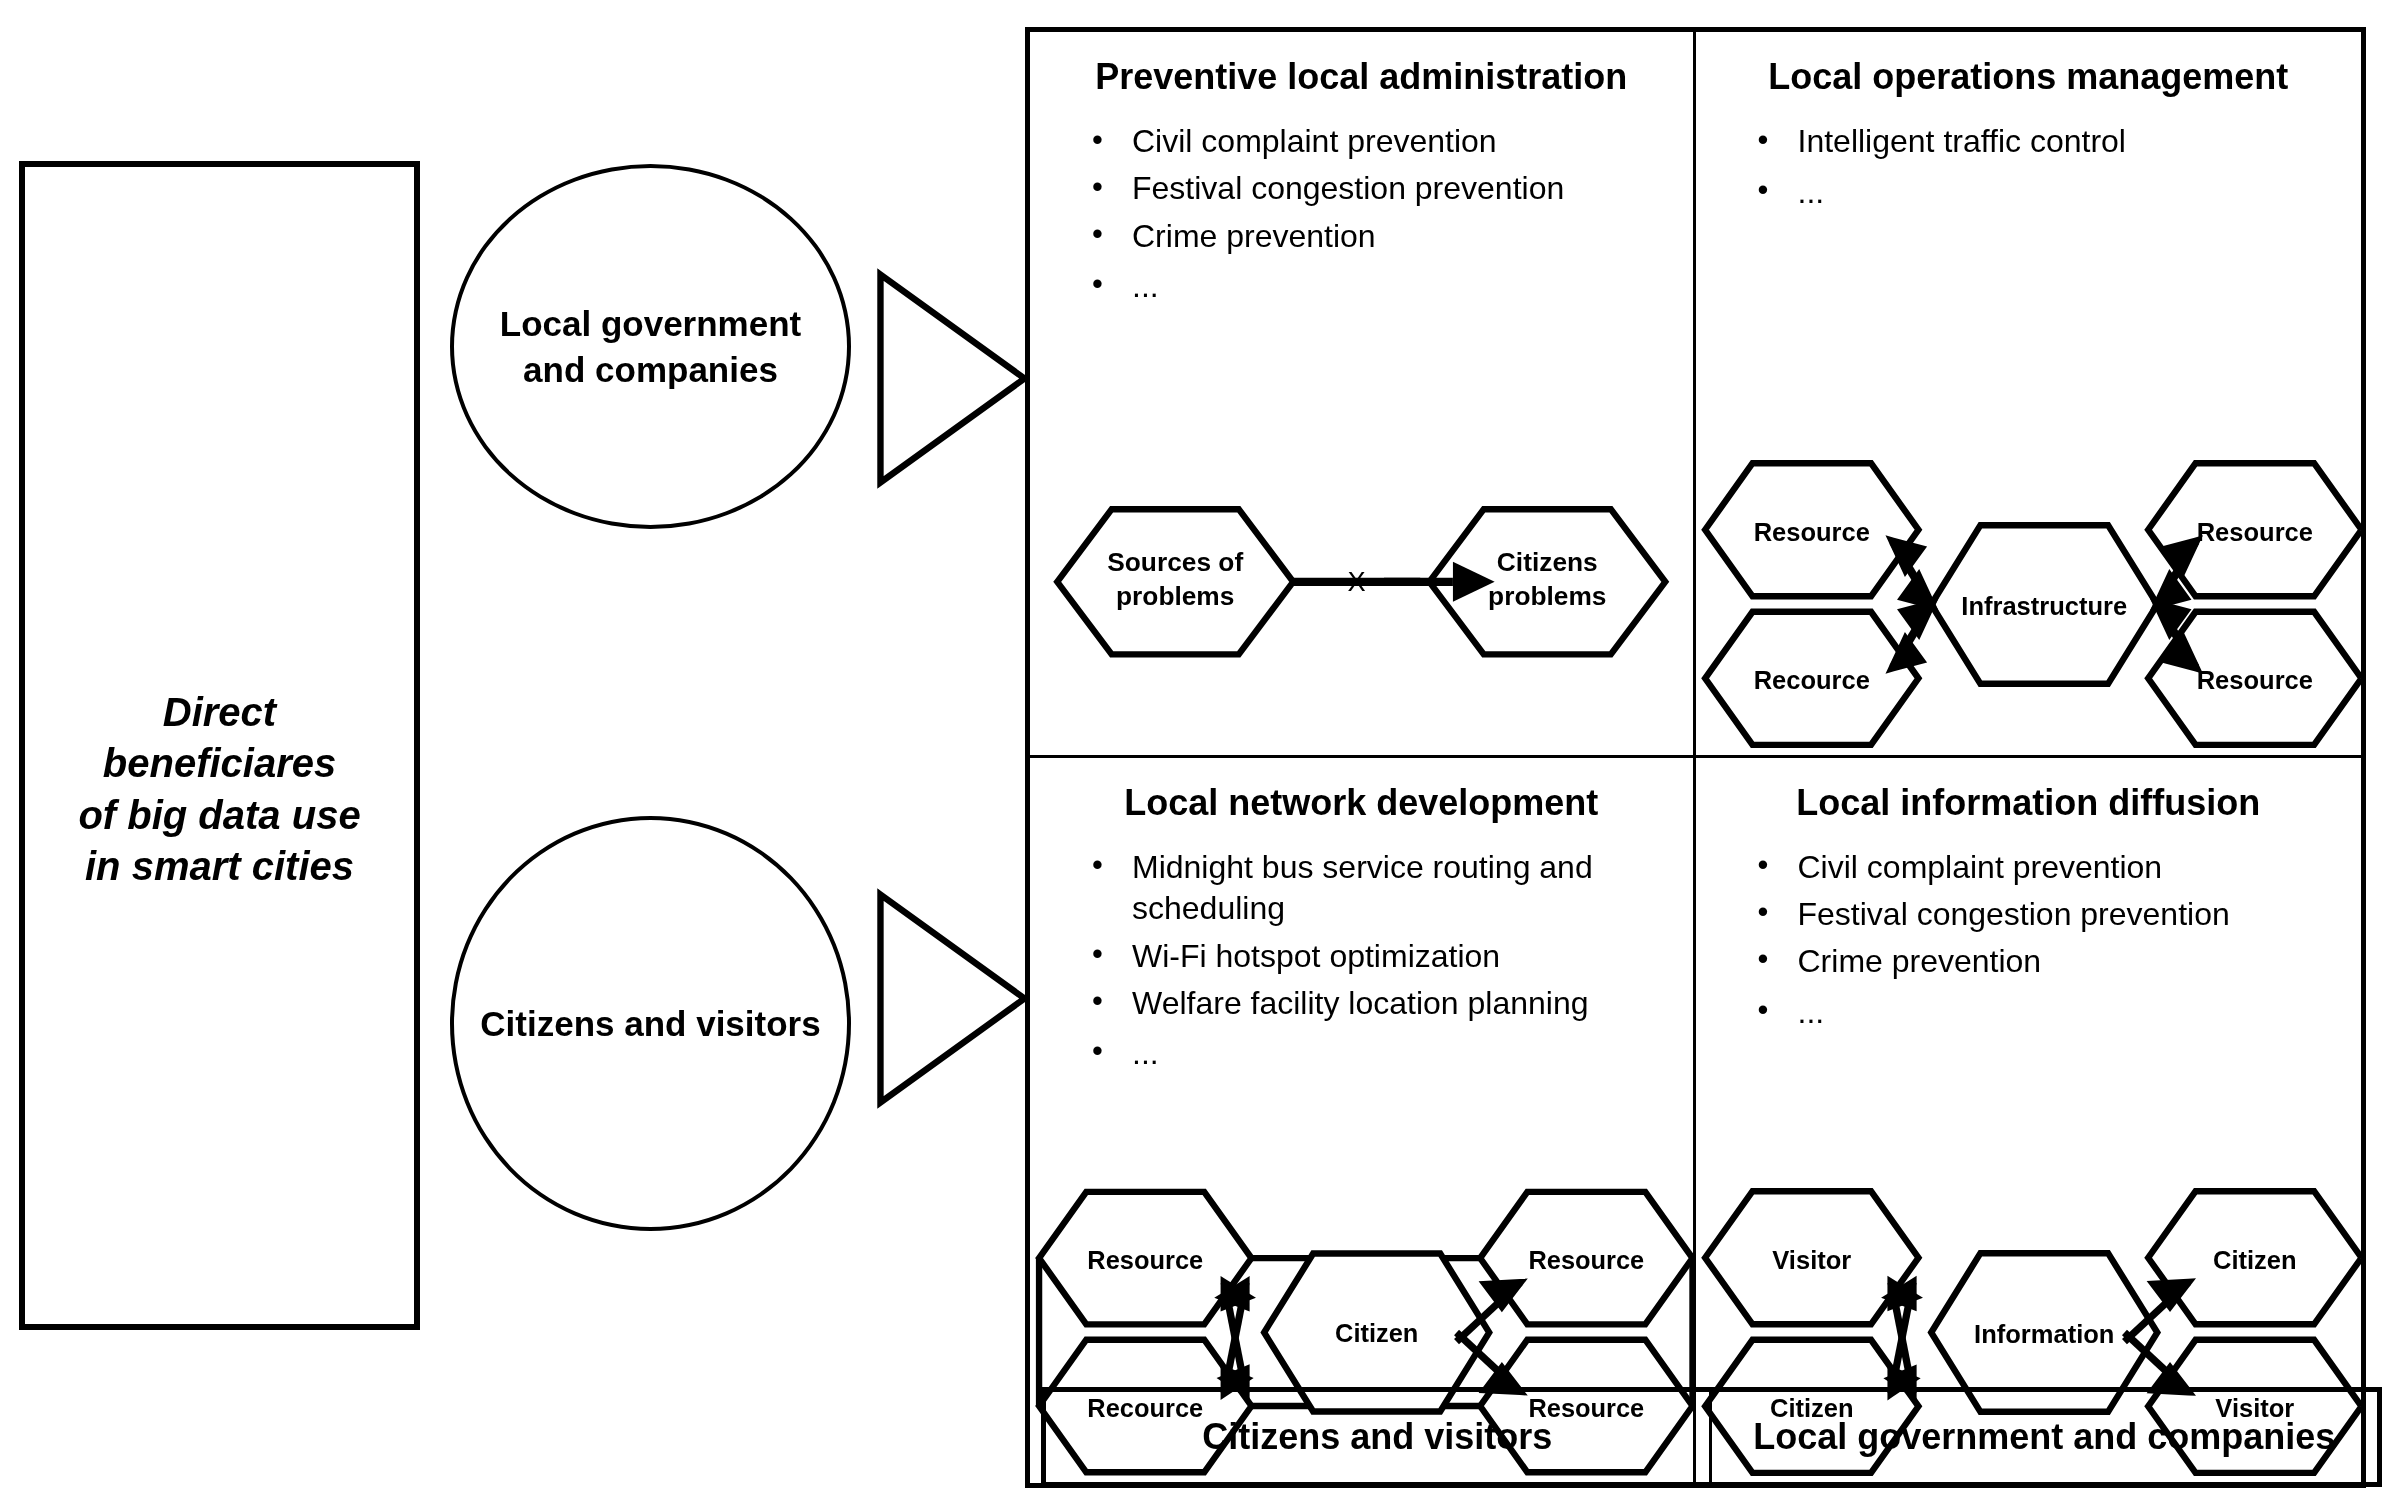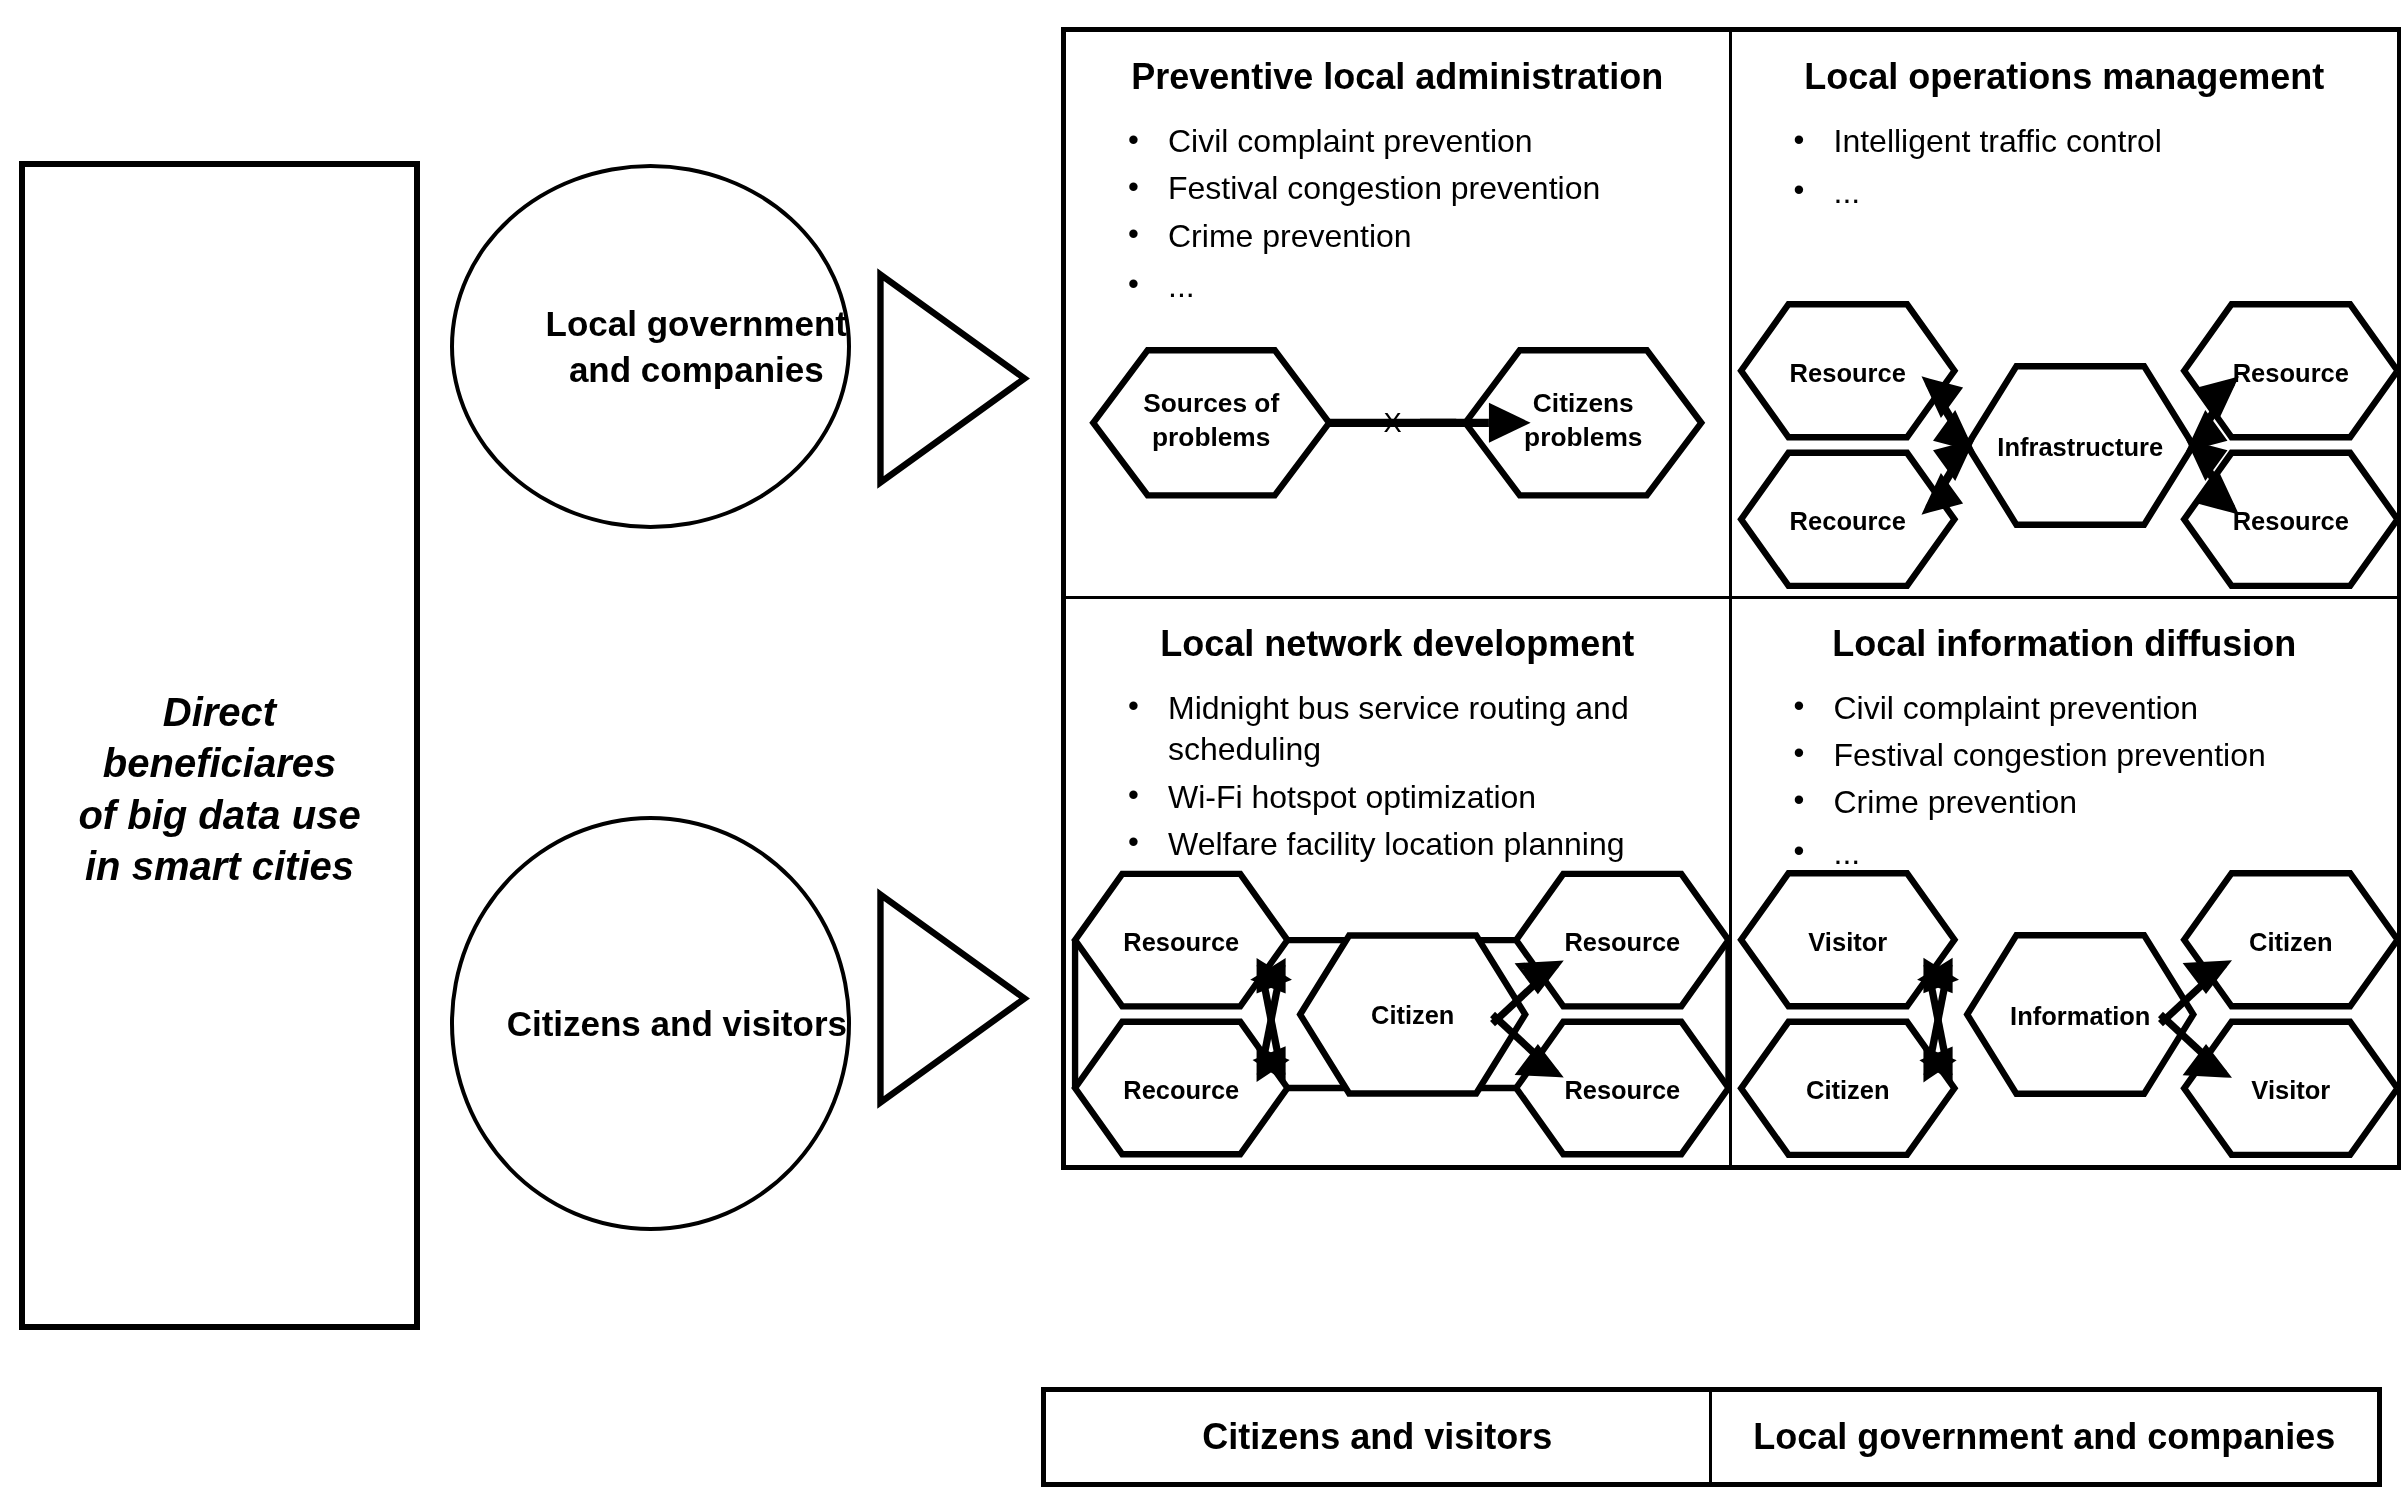"Preventive local administration" #quadrant-grid { height: 1143px -> 1461px; left: 1061px -> 1025px }
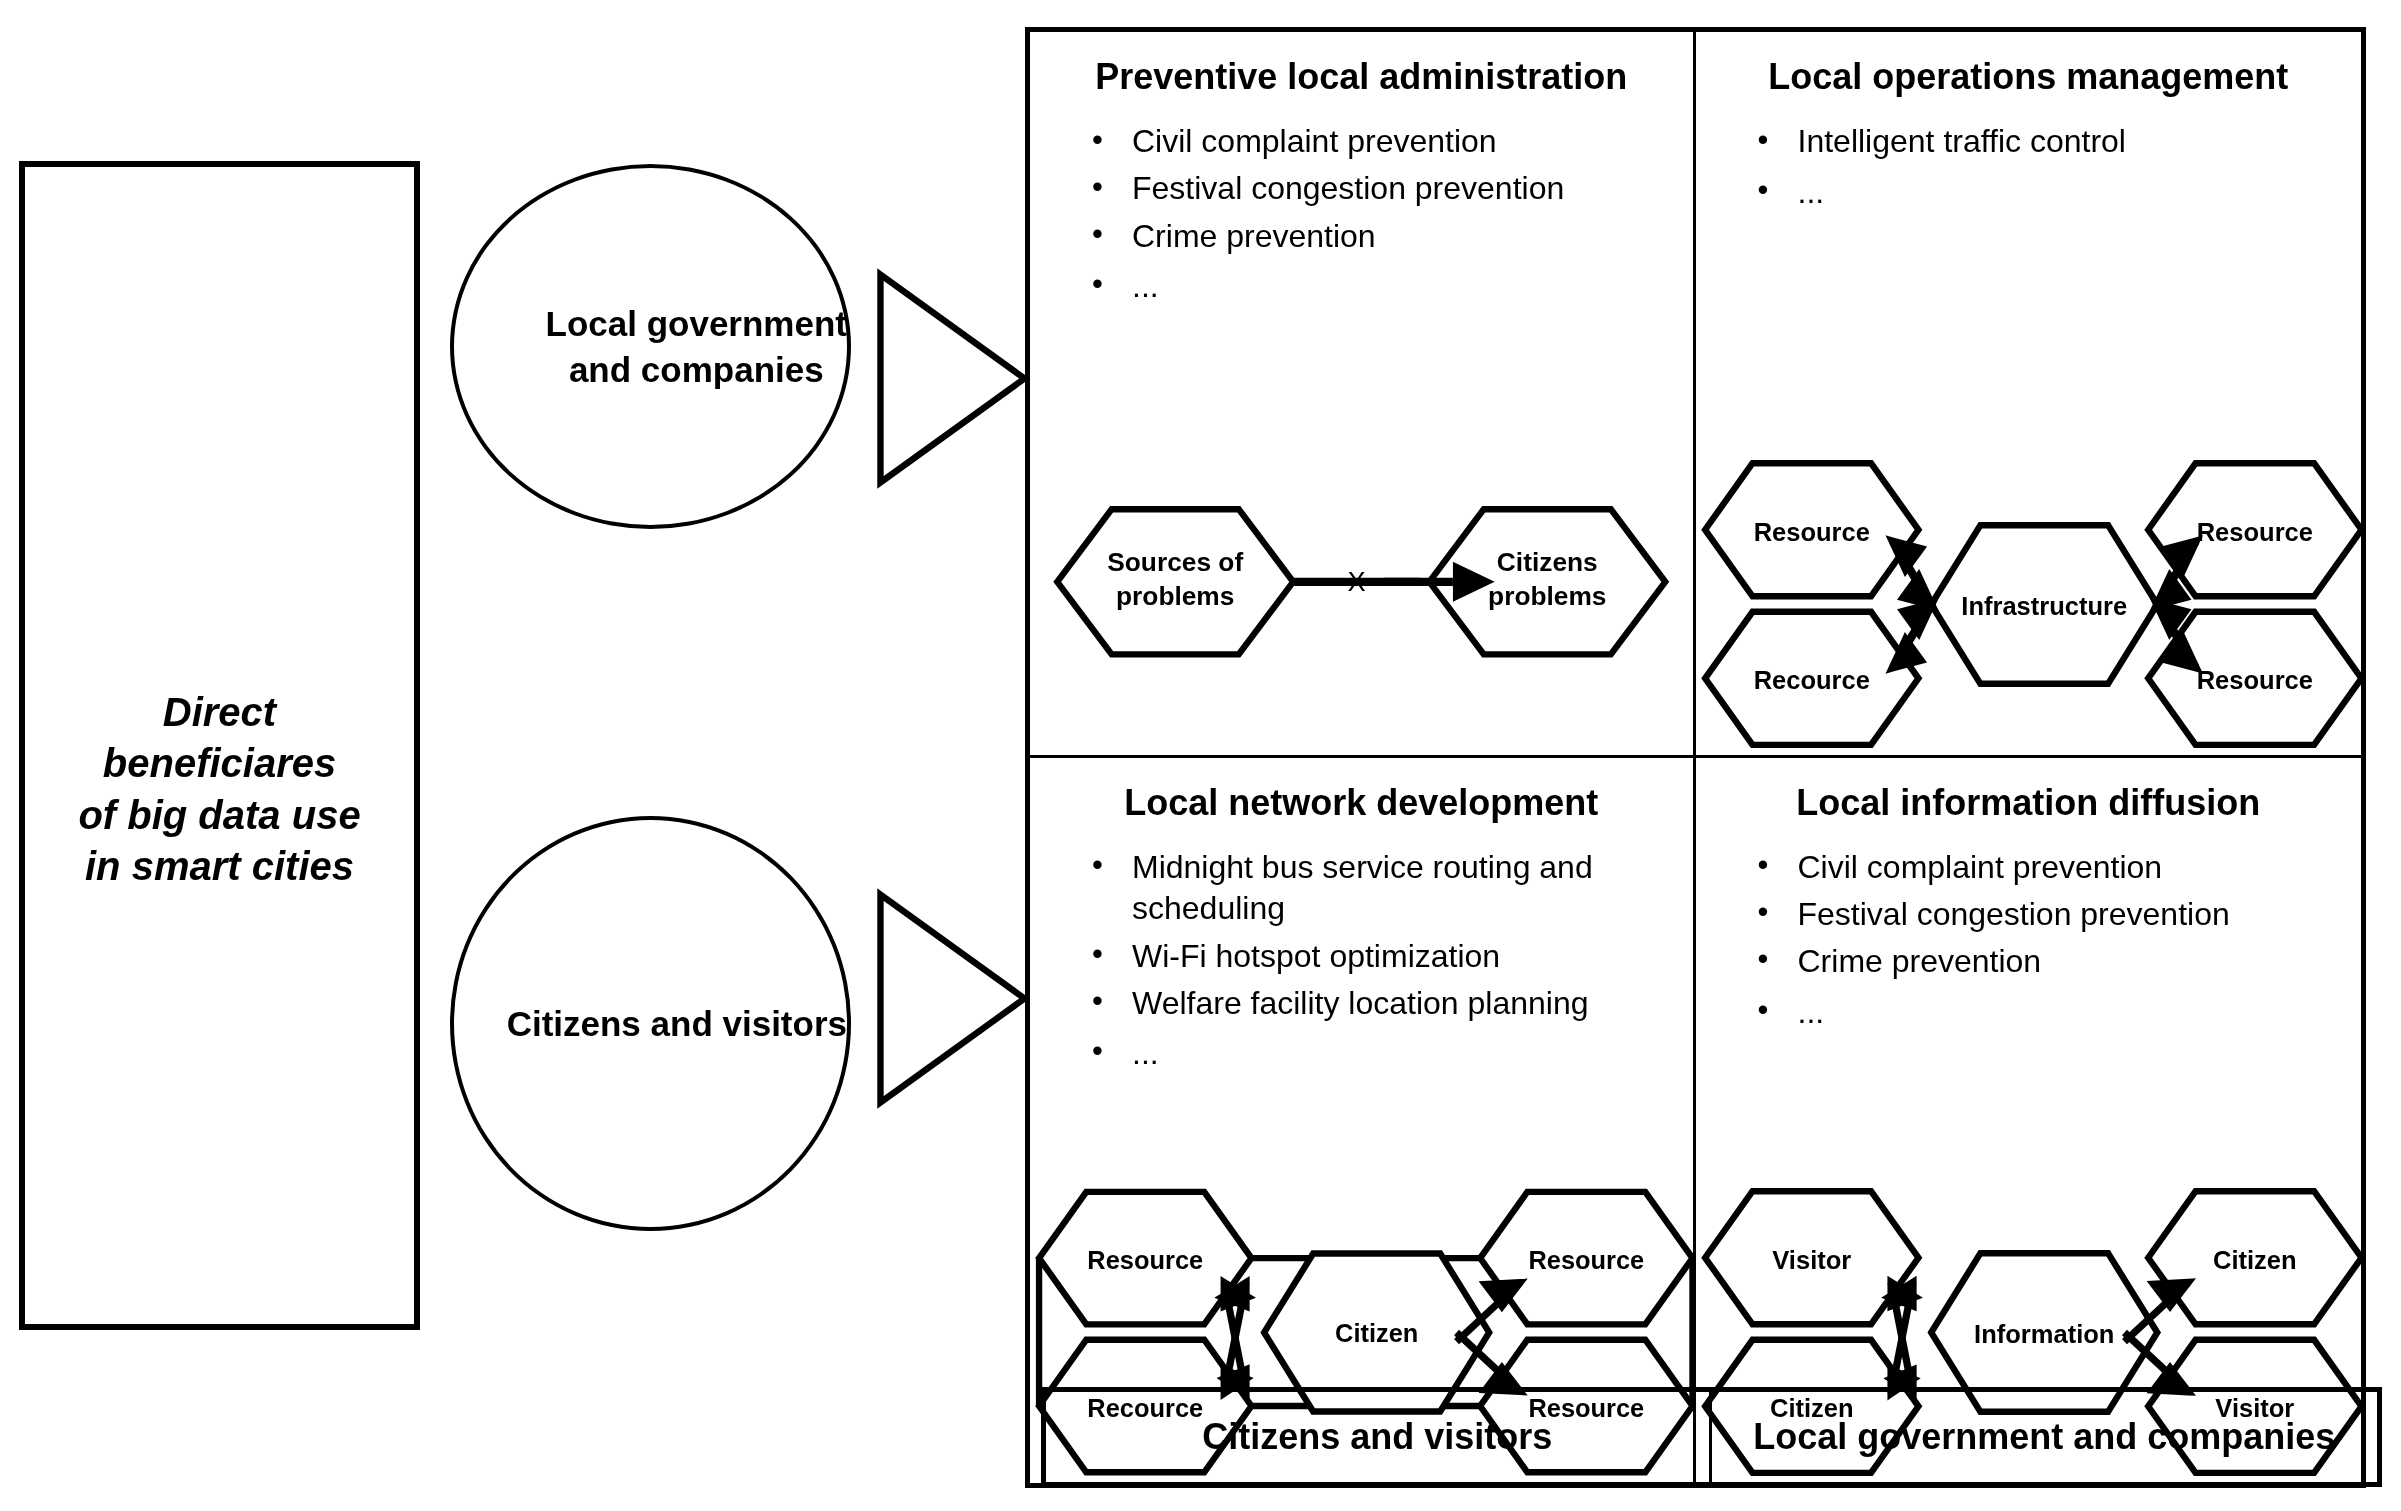"Local government" .actor-circle { justify-content: flex-end -> center }
